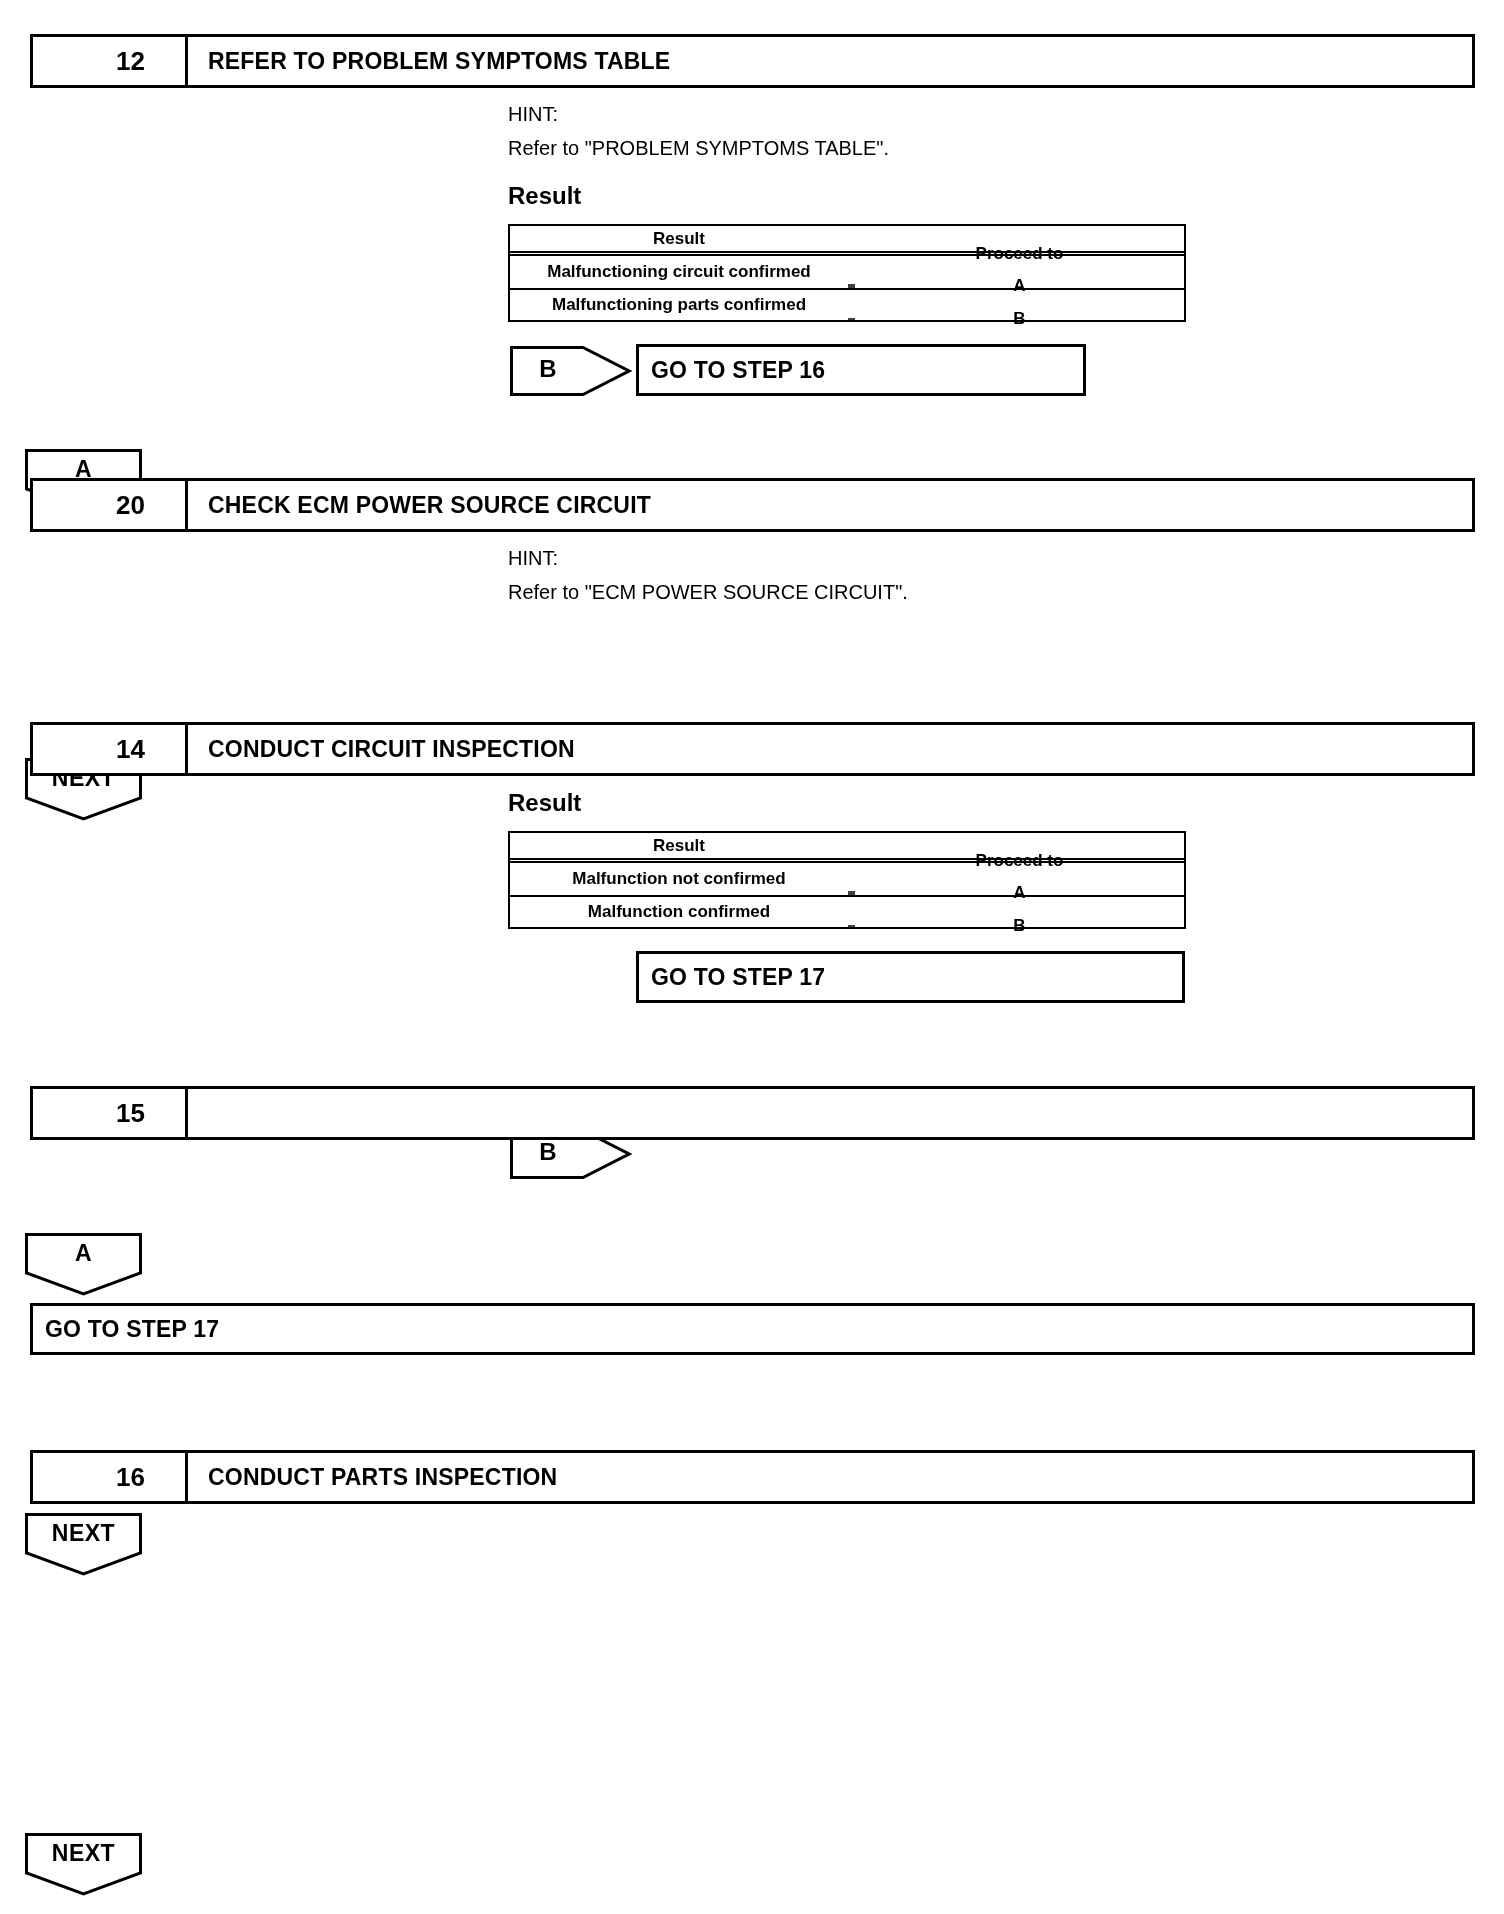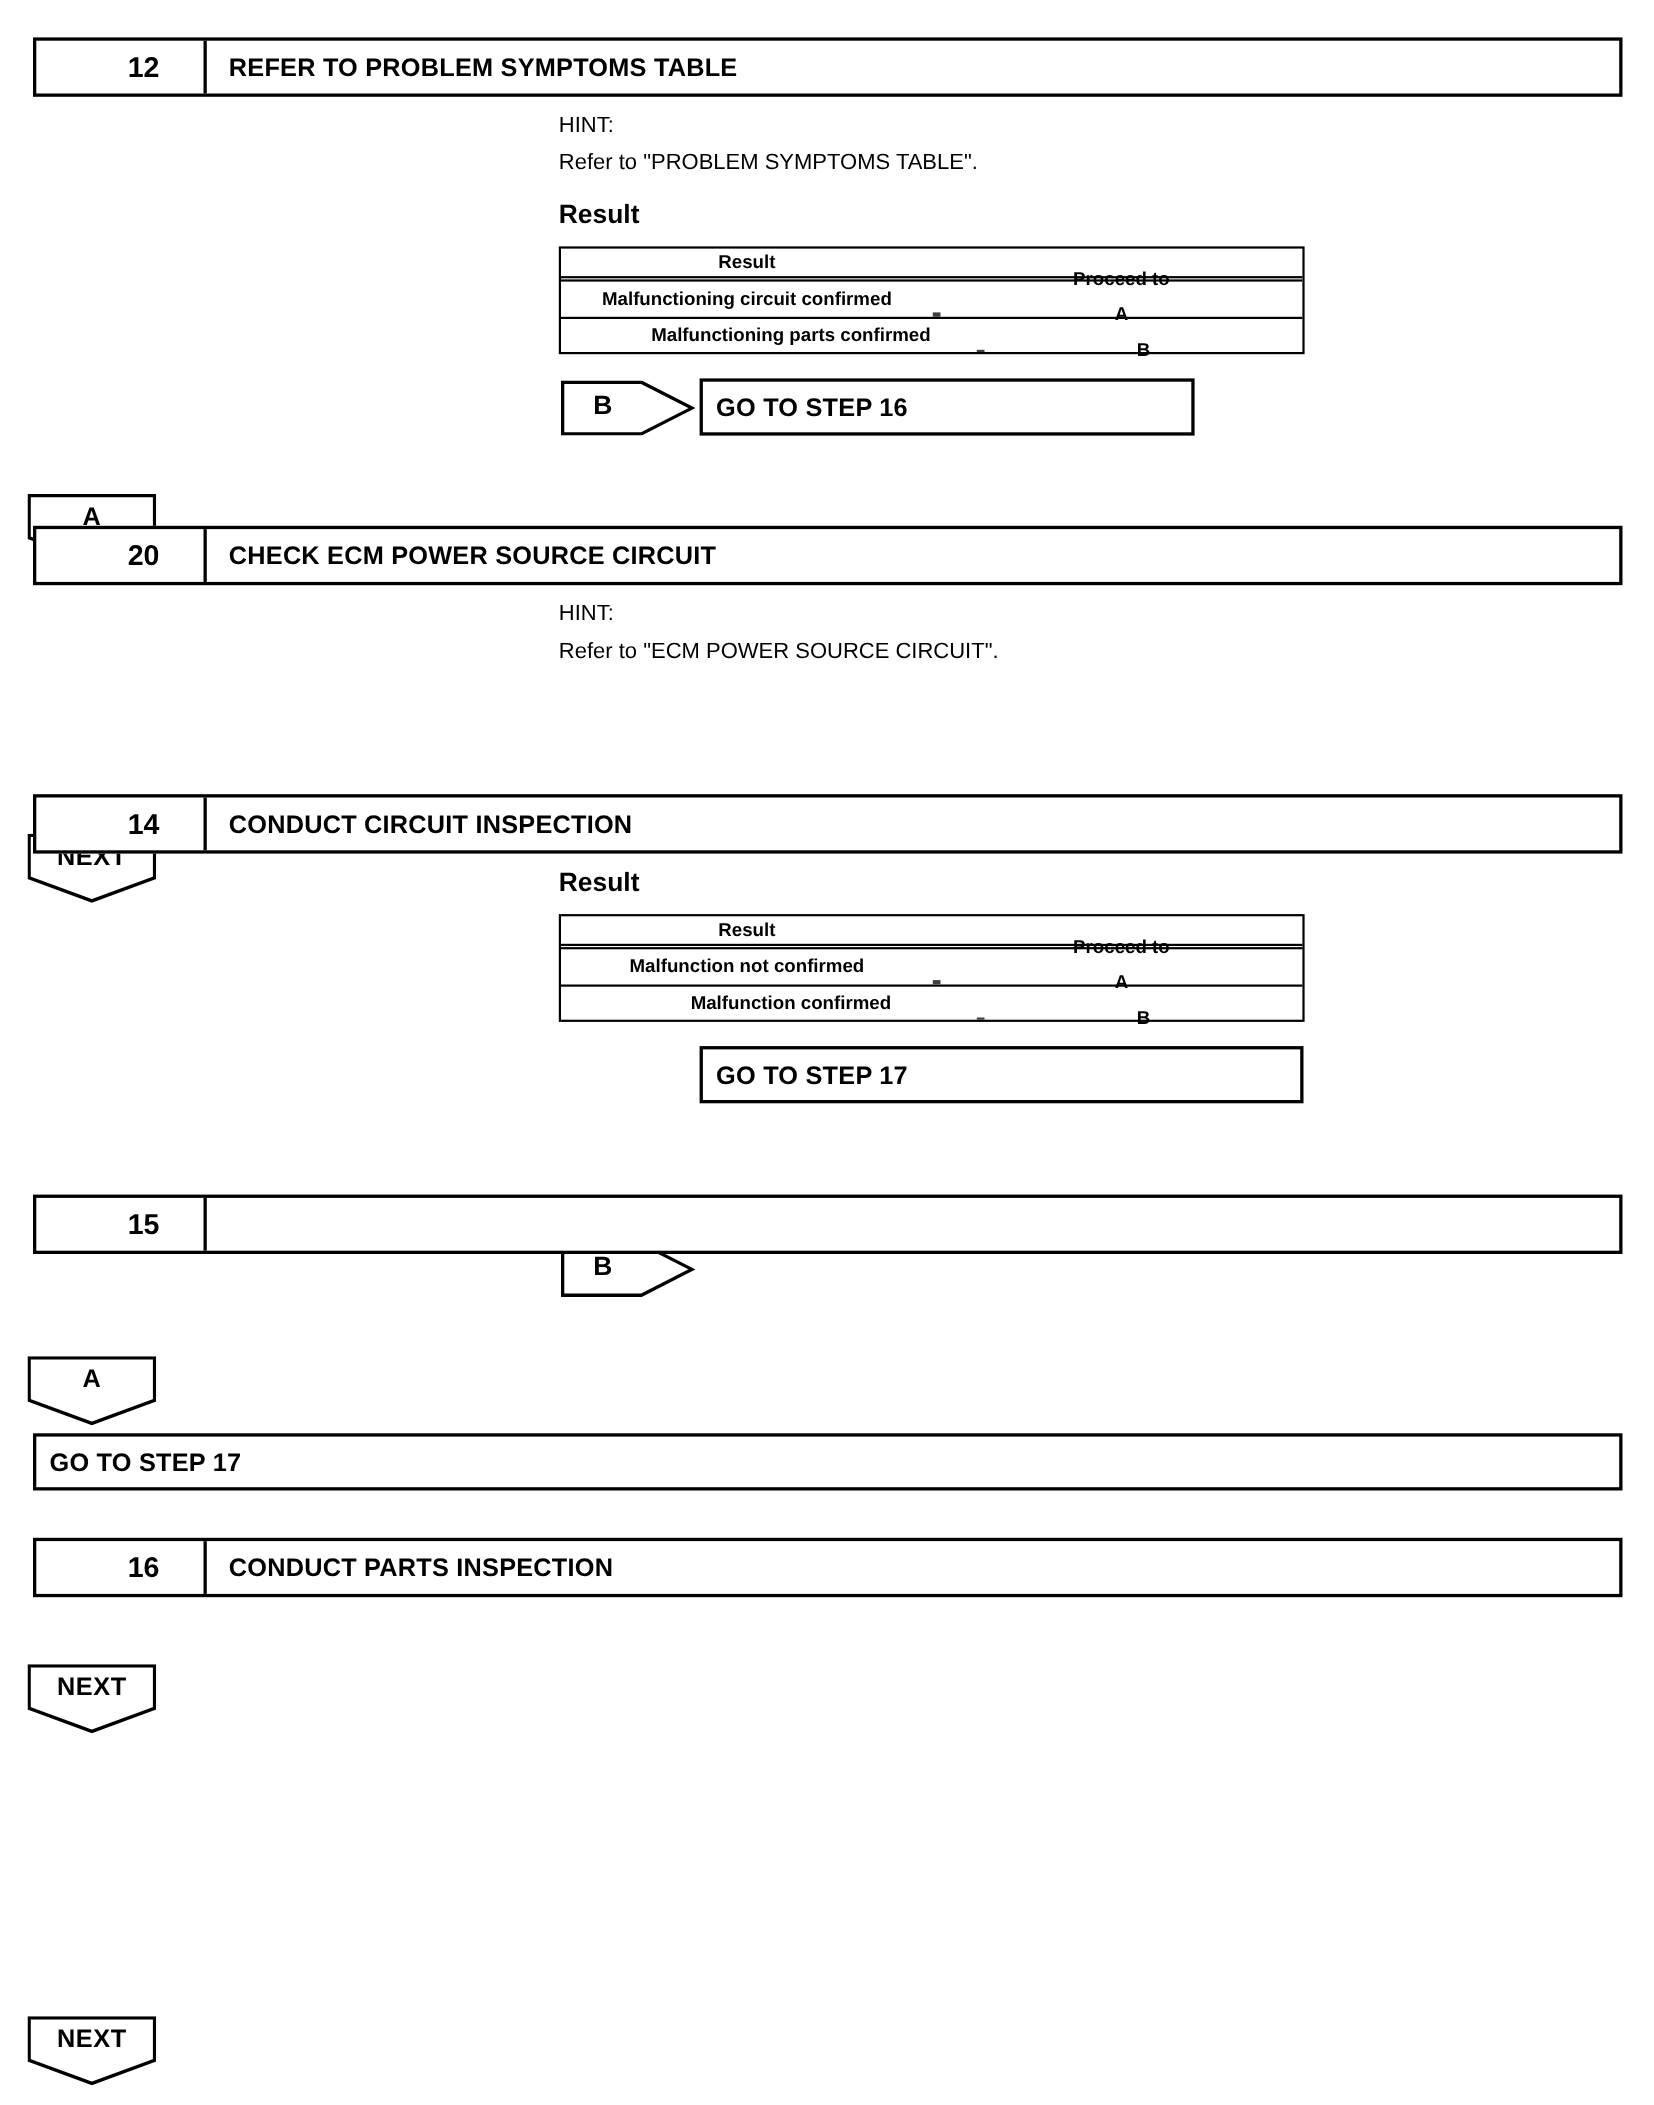"Malfunctioning parts confirmed" .trow.rowline { padding-left: 40px -> none }
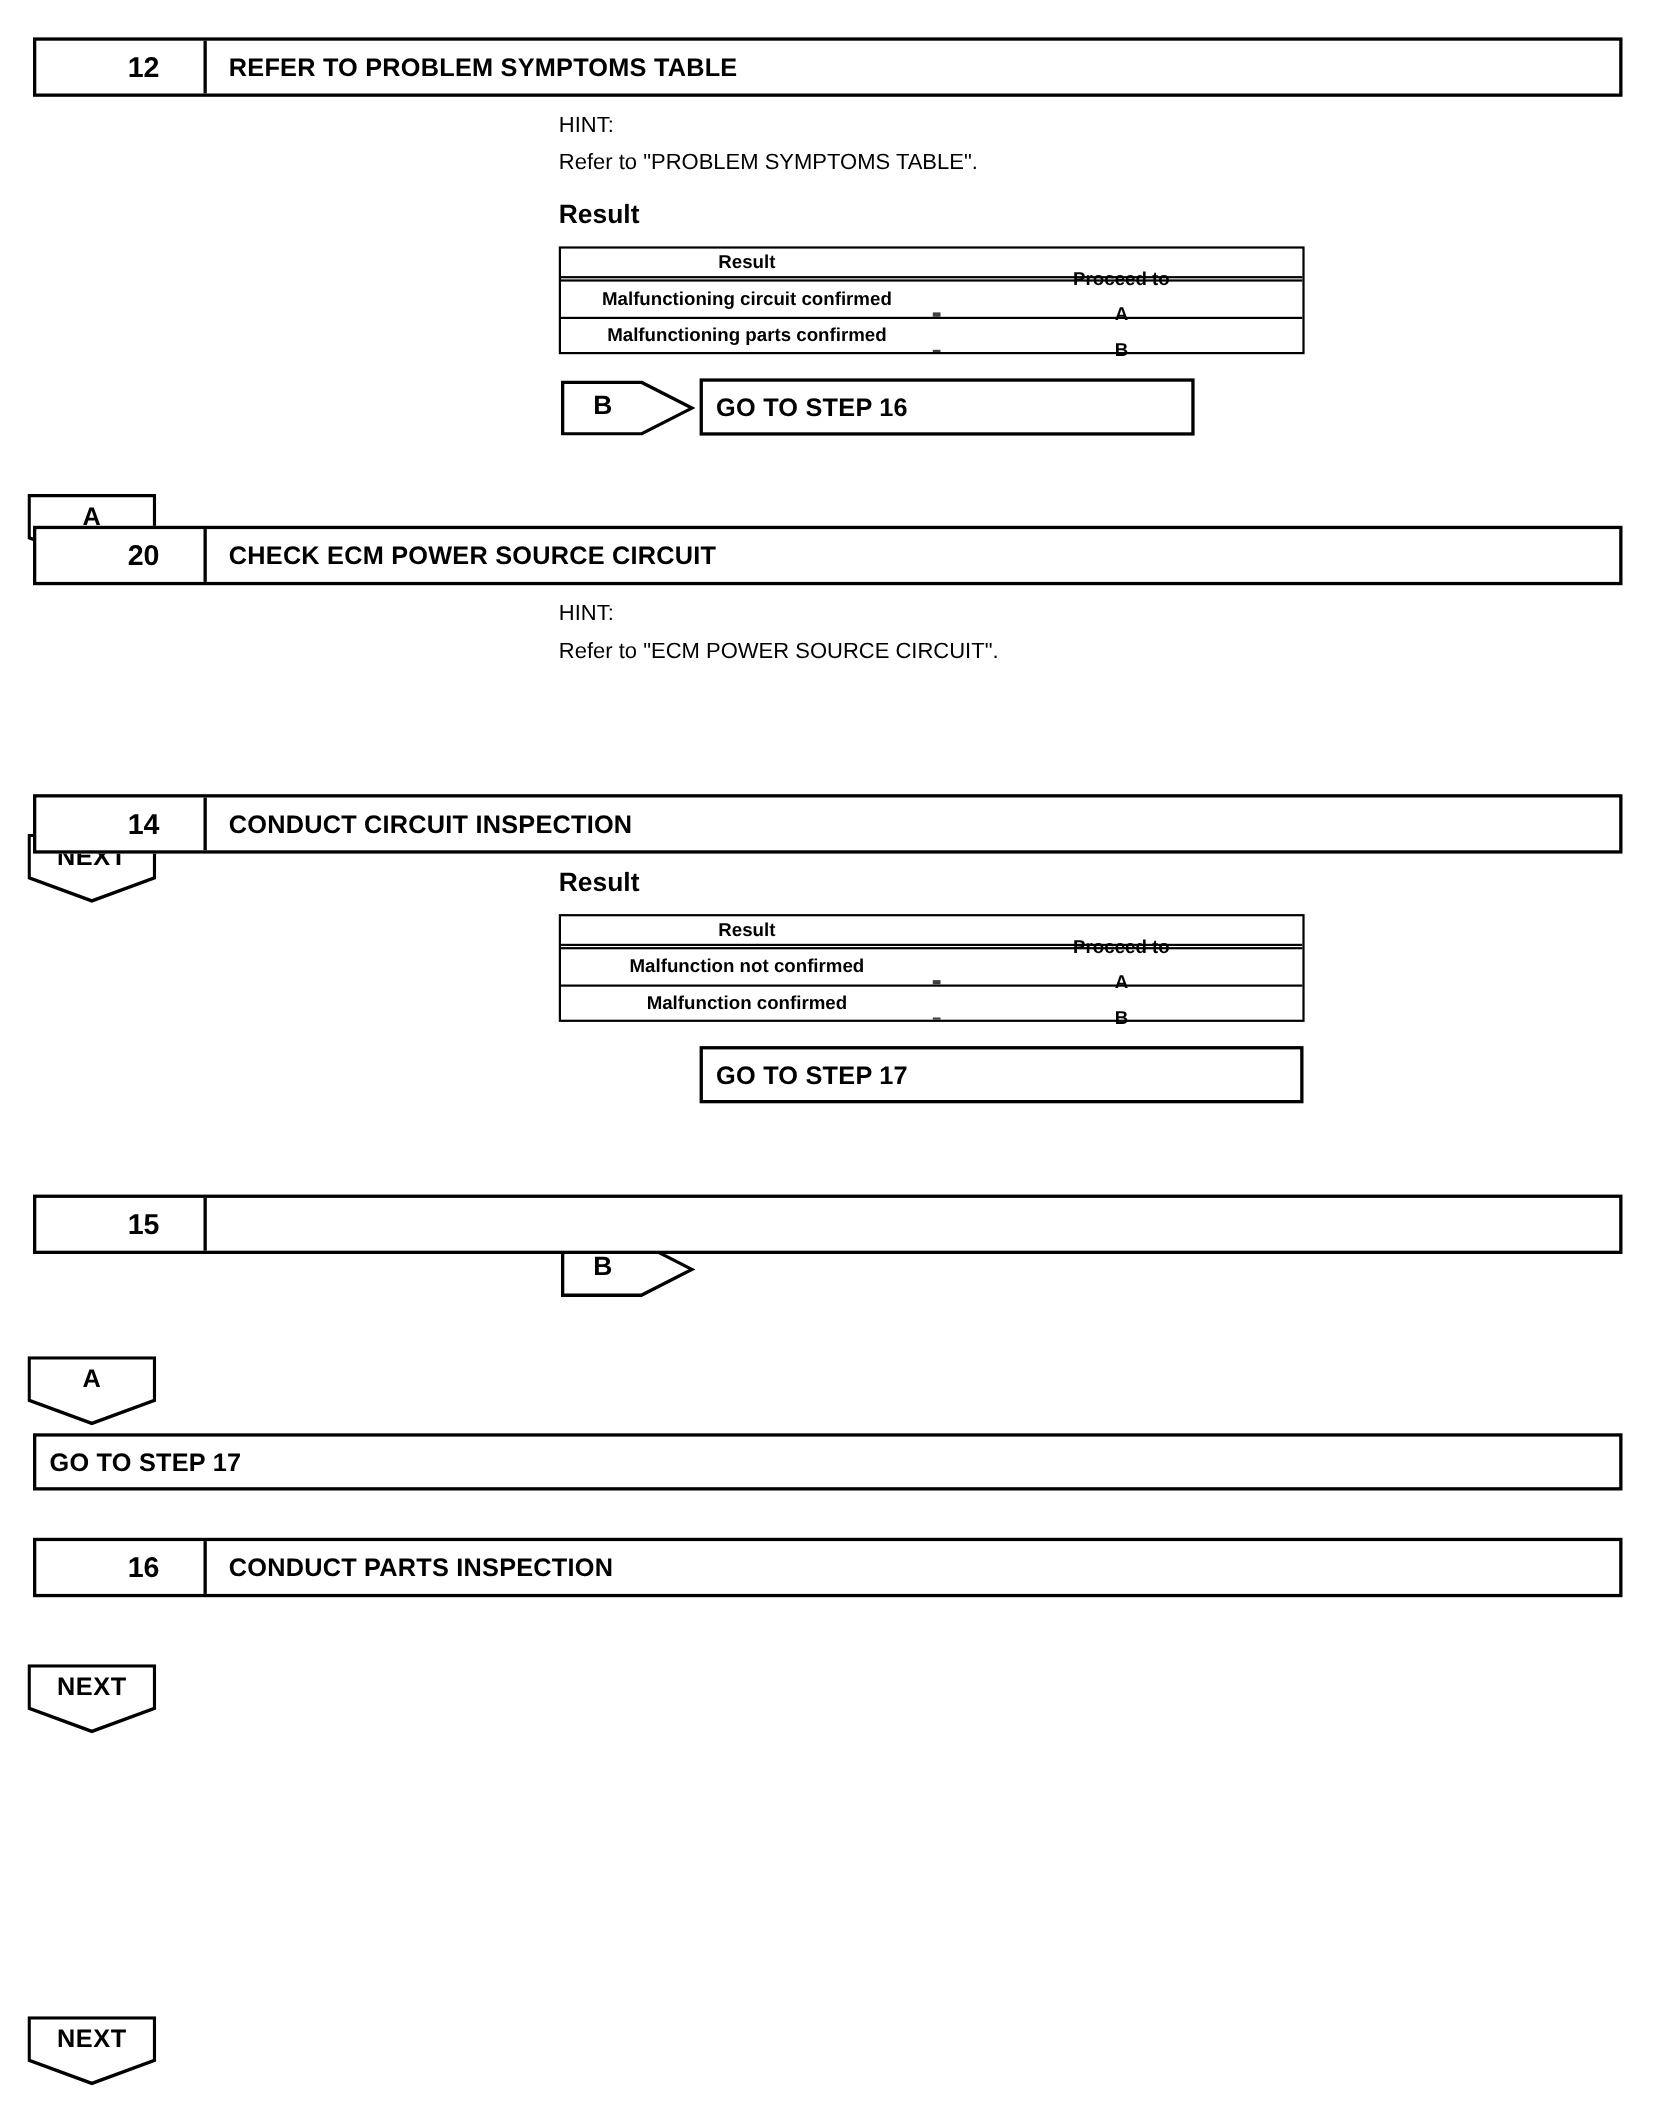"16" div.step-header { top: 1398px -> 1450px }
